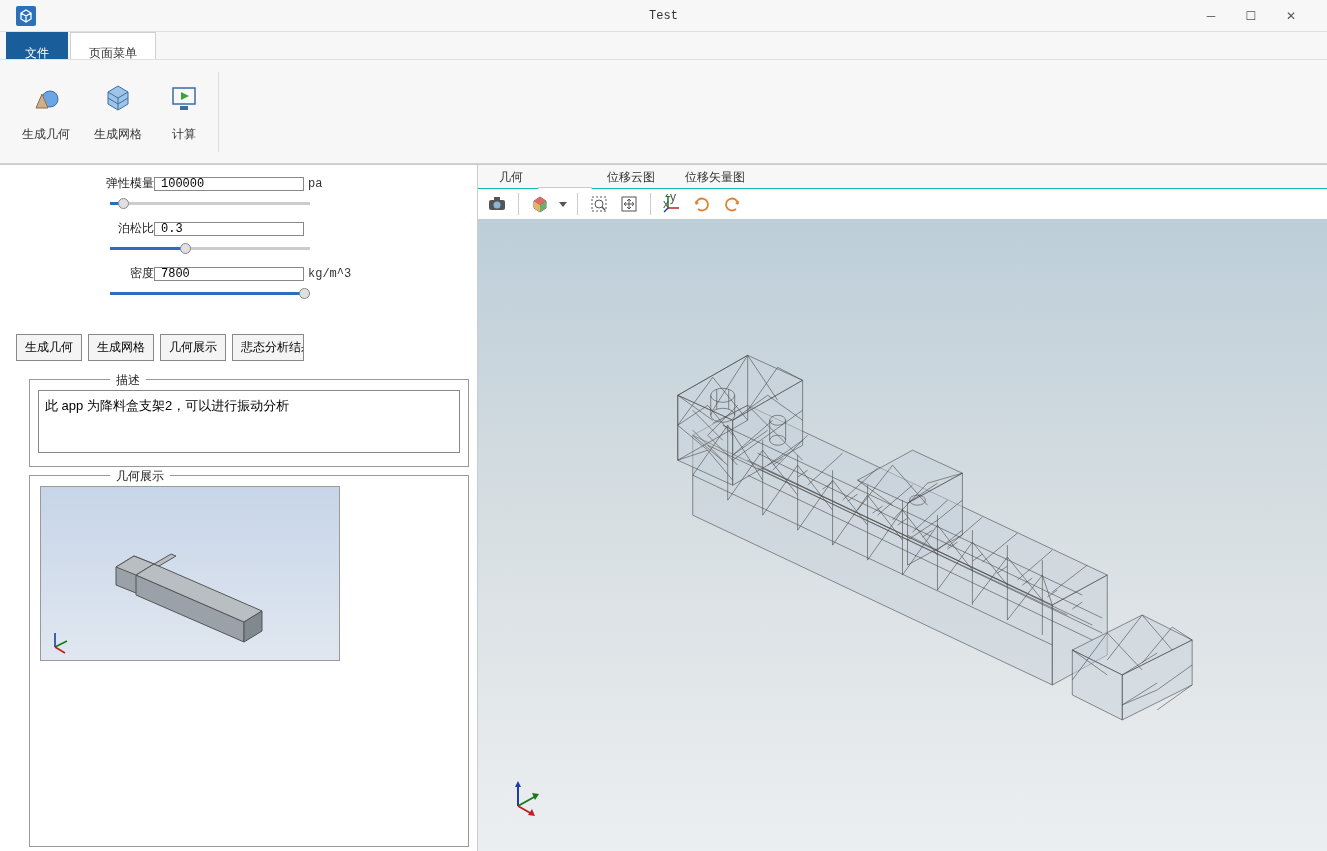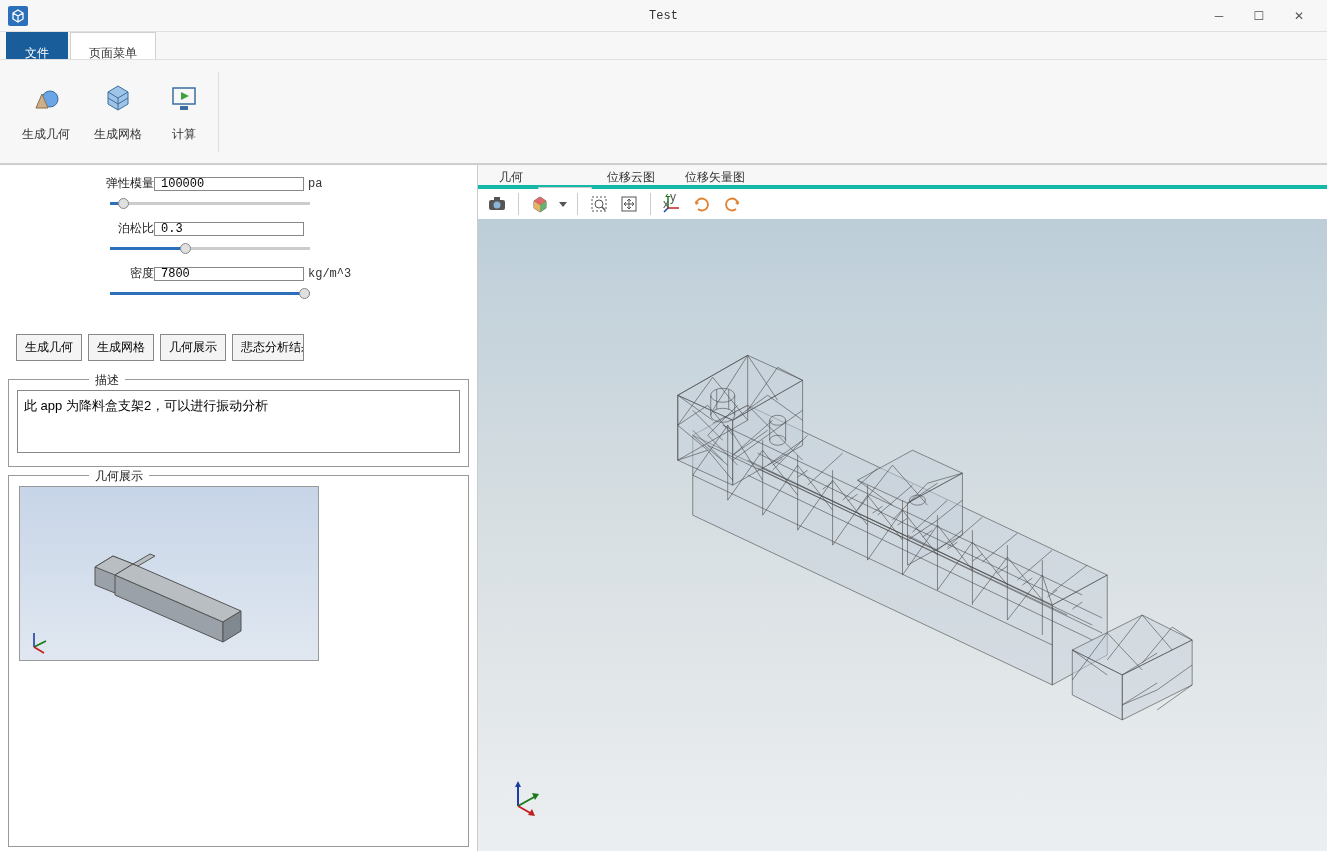"Test" .title-bar { padding: 0 8px -> 0 16px }
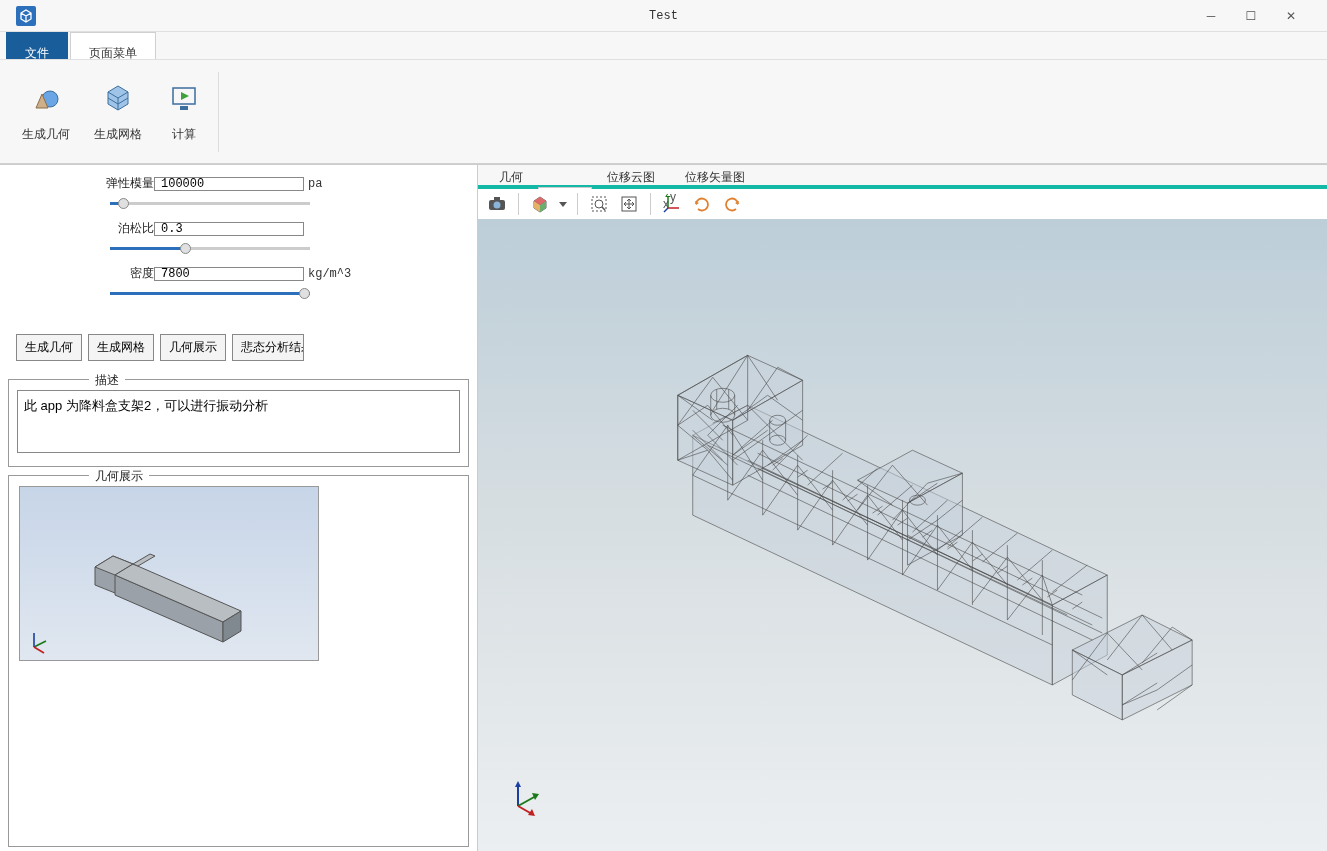"几何" .view-tabs { border-bottom: 4px solid #14b8a6 -> 1px solid #14b8a6 }
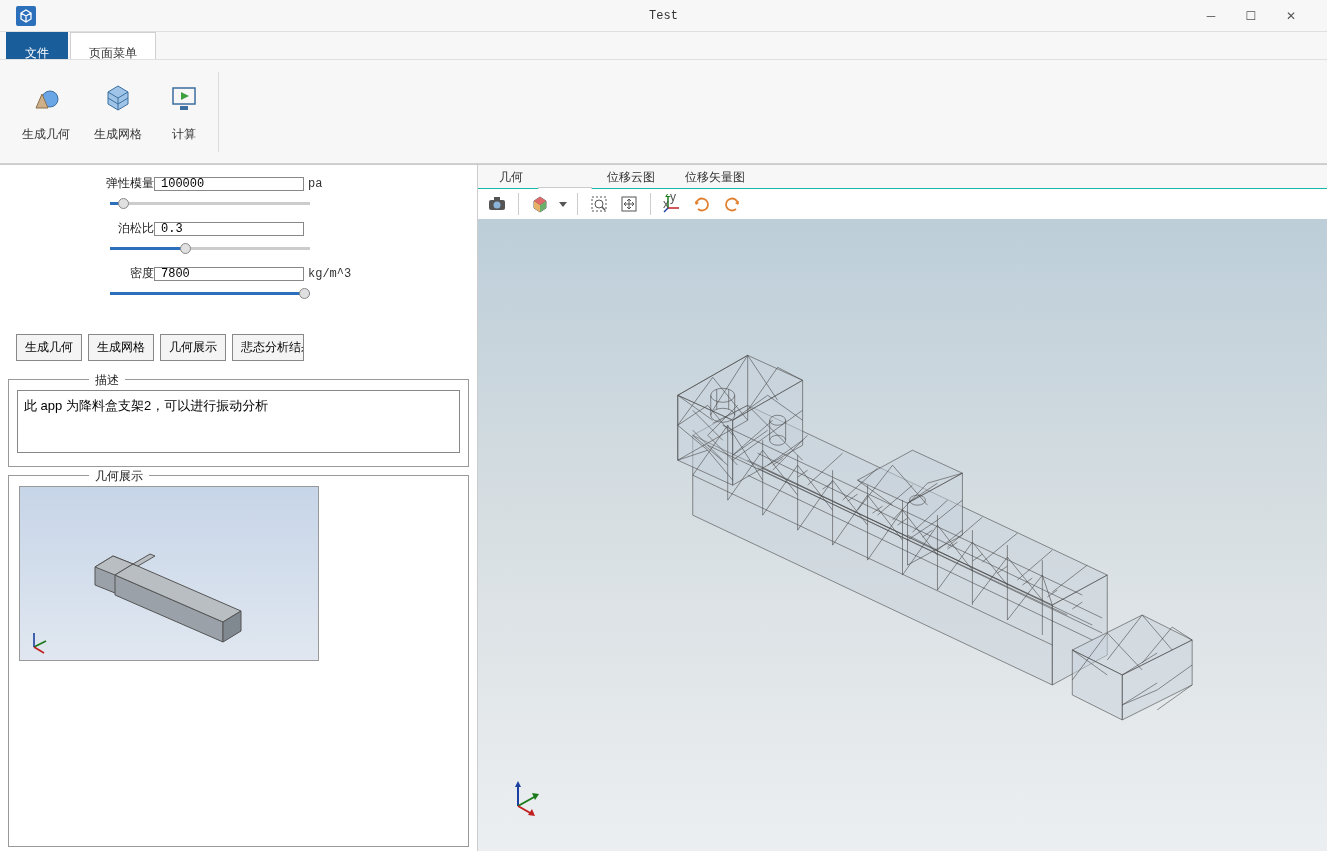"描述" .group { margin-left: none -> 21px }
